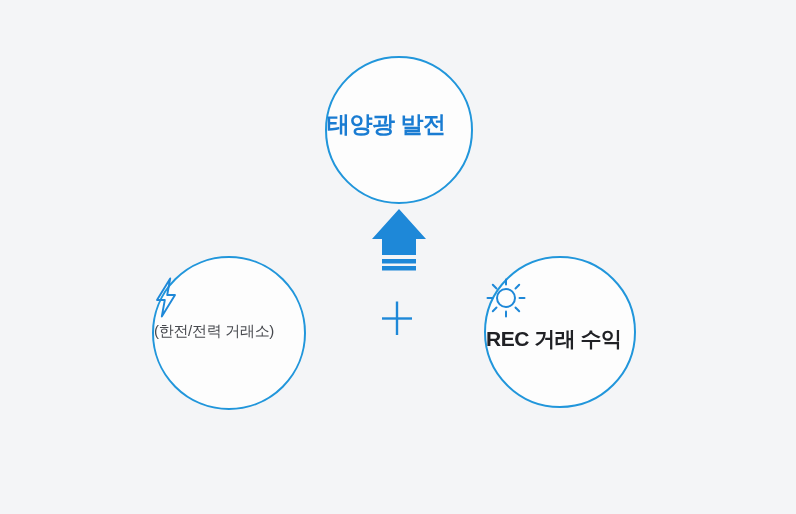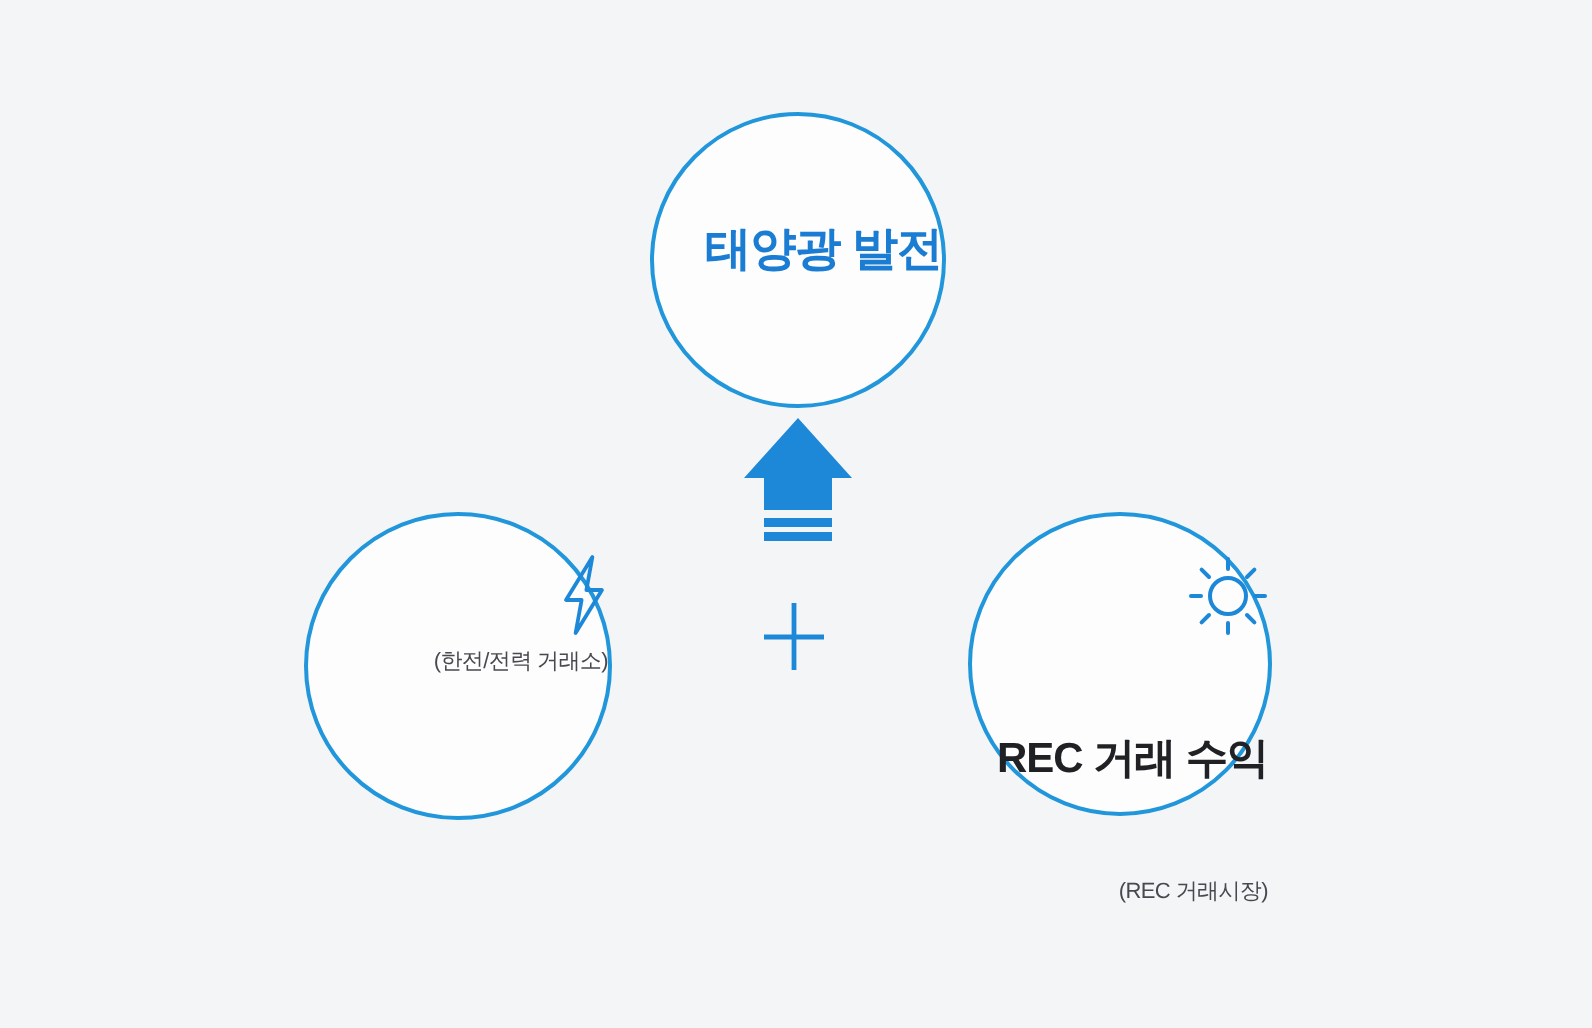"태양광 발전" .circle { align-items: flex-end -> flex-start }
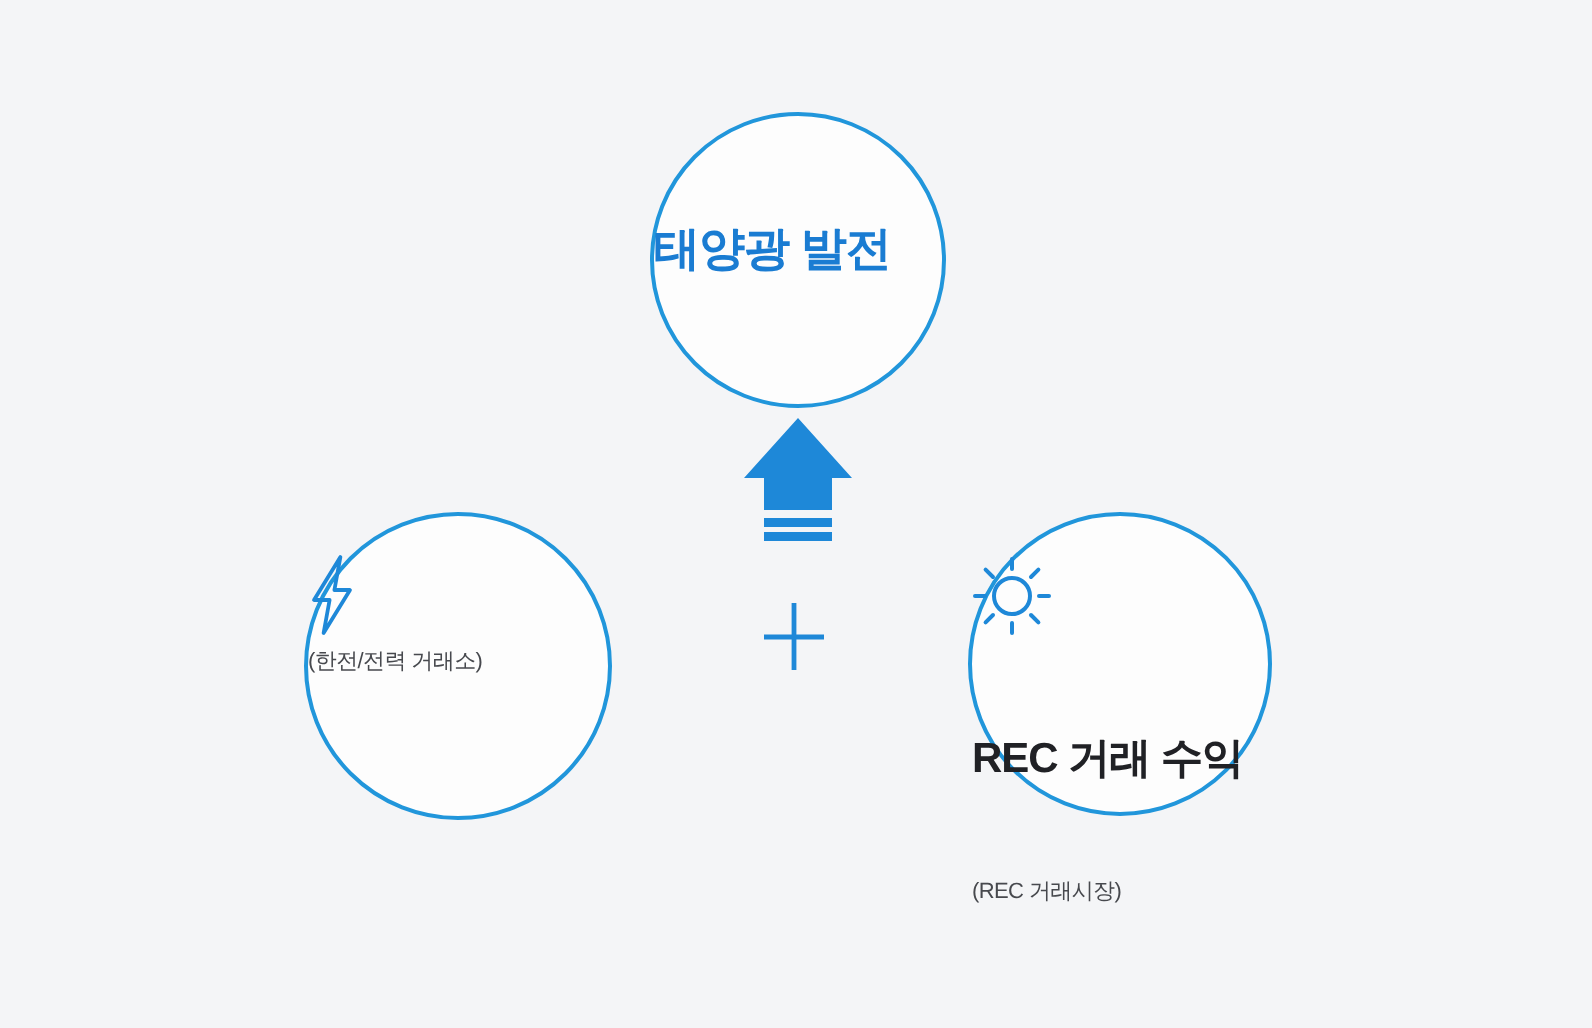"(한전/전력 거래소)" .node-sublabel { font-size: 11px -> 15px }
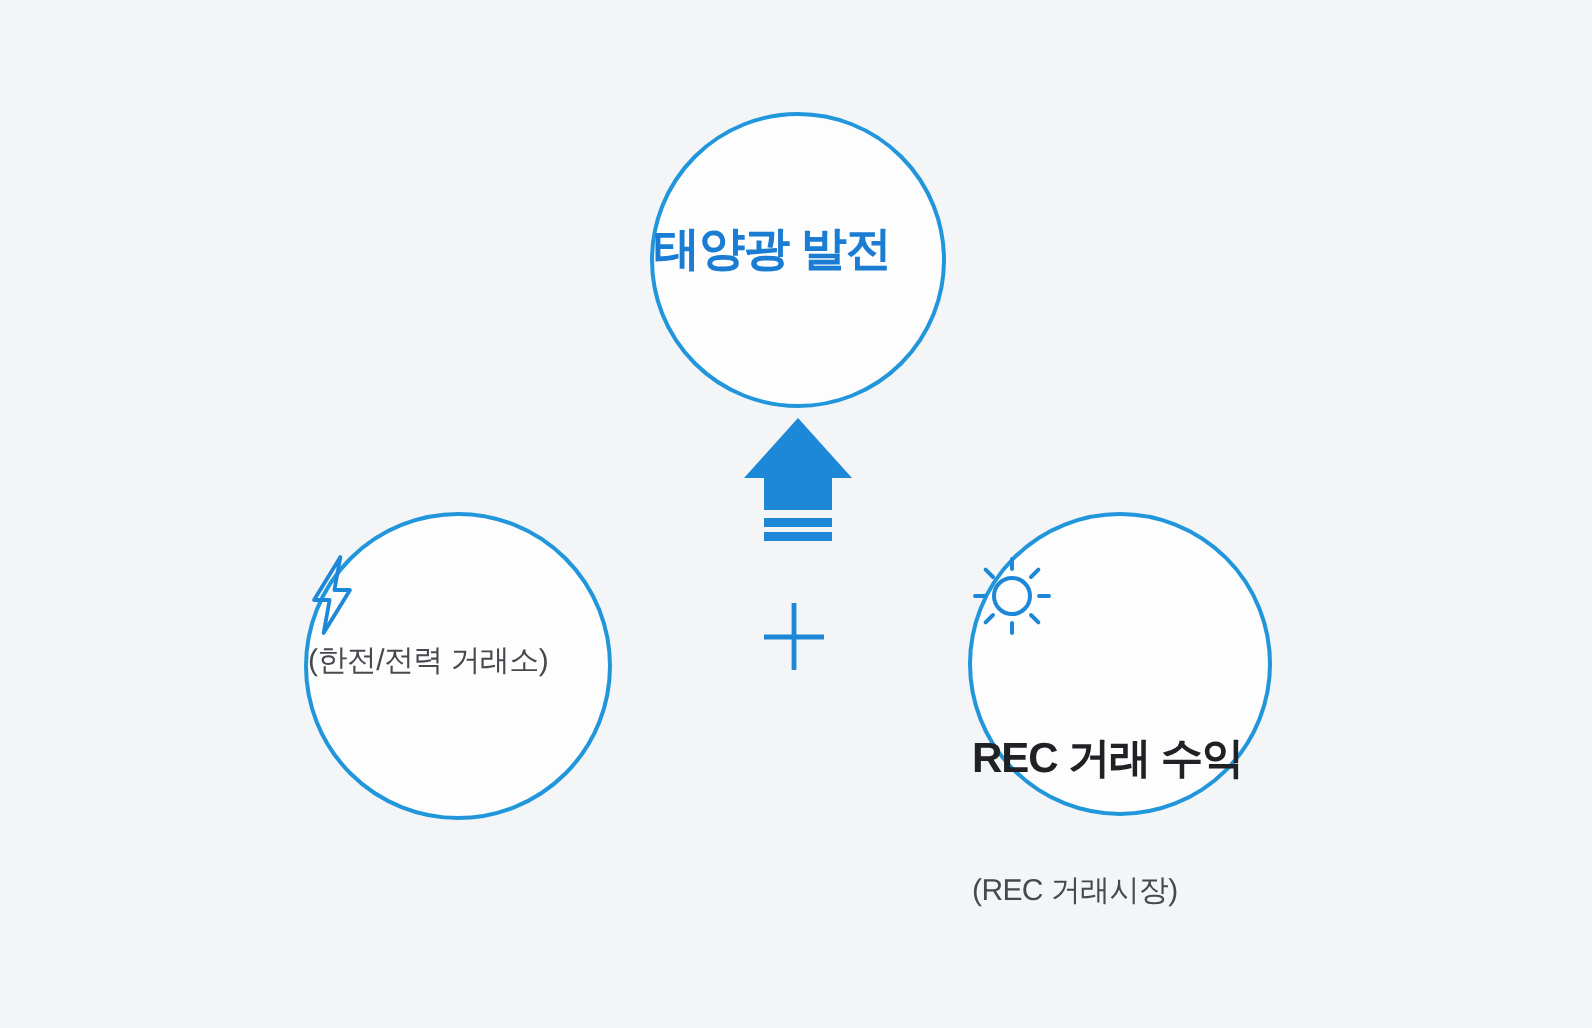"REC 거래 수익" .circle-right { gap: 41px -> none }
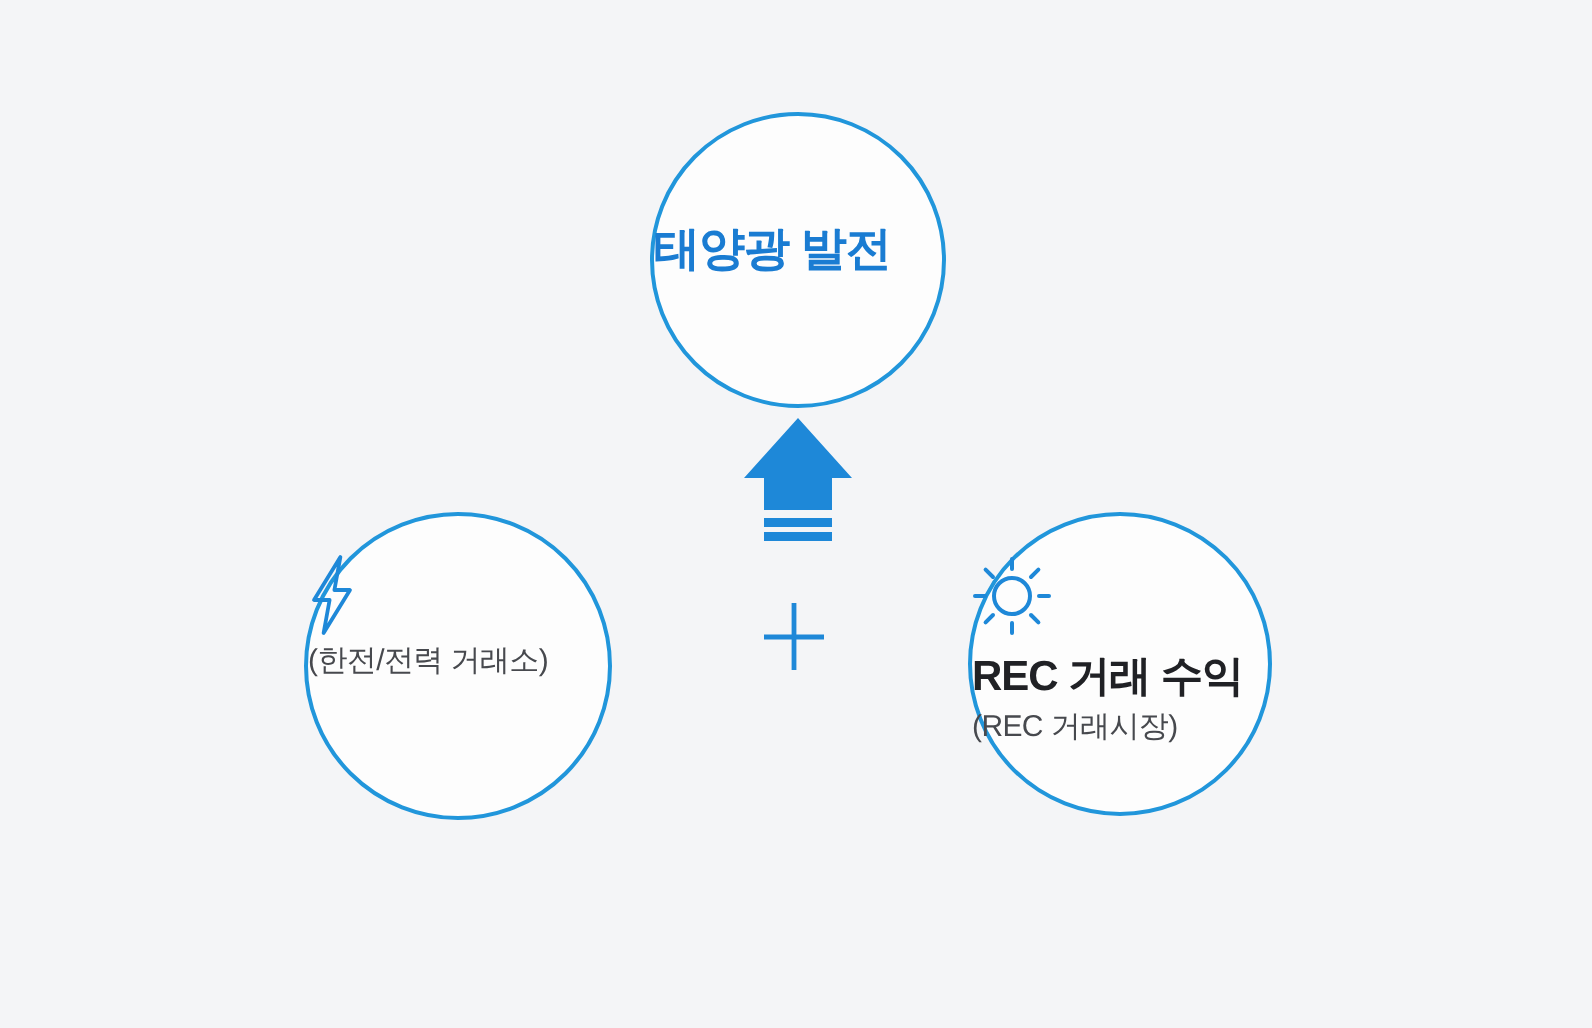"(REC 거래시장)" span.node-sublabel { html: <span>(REC 거래시장)</span> -> none }
